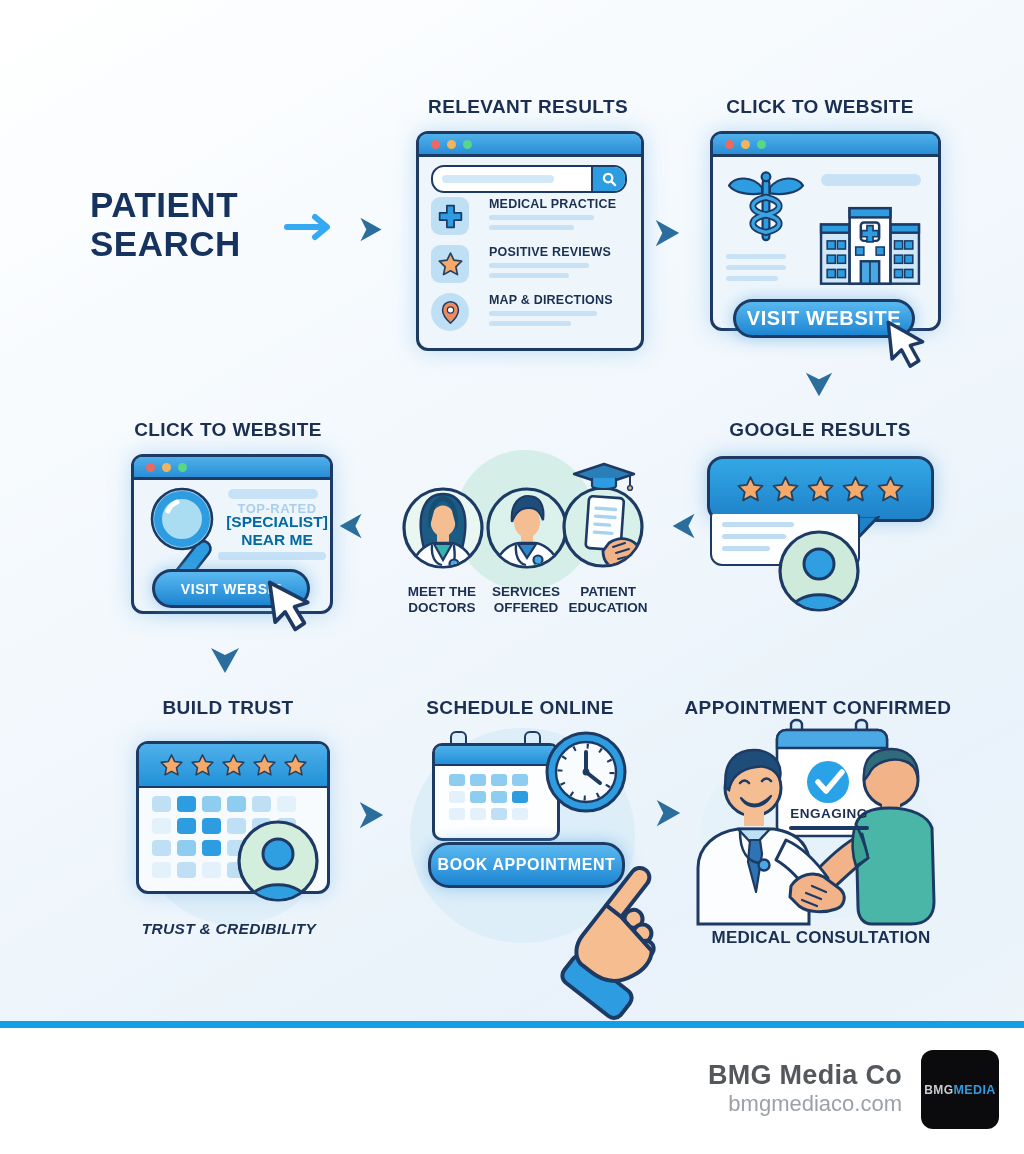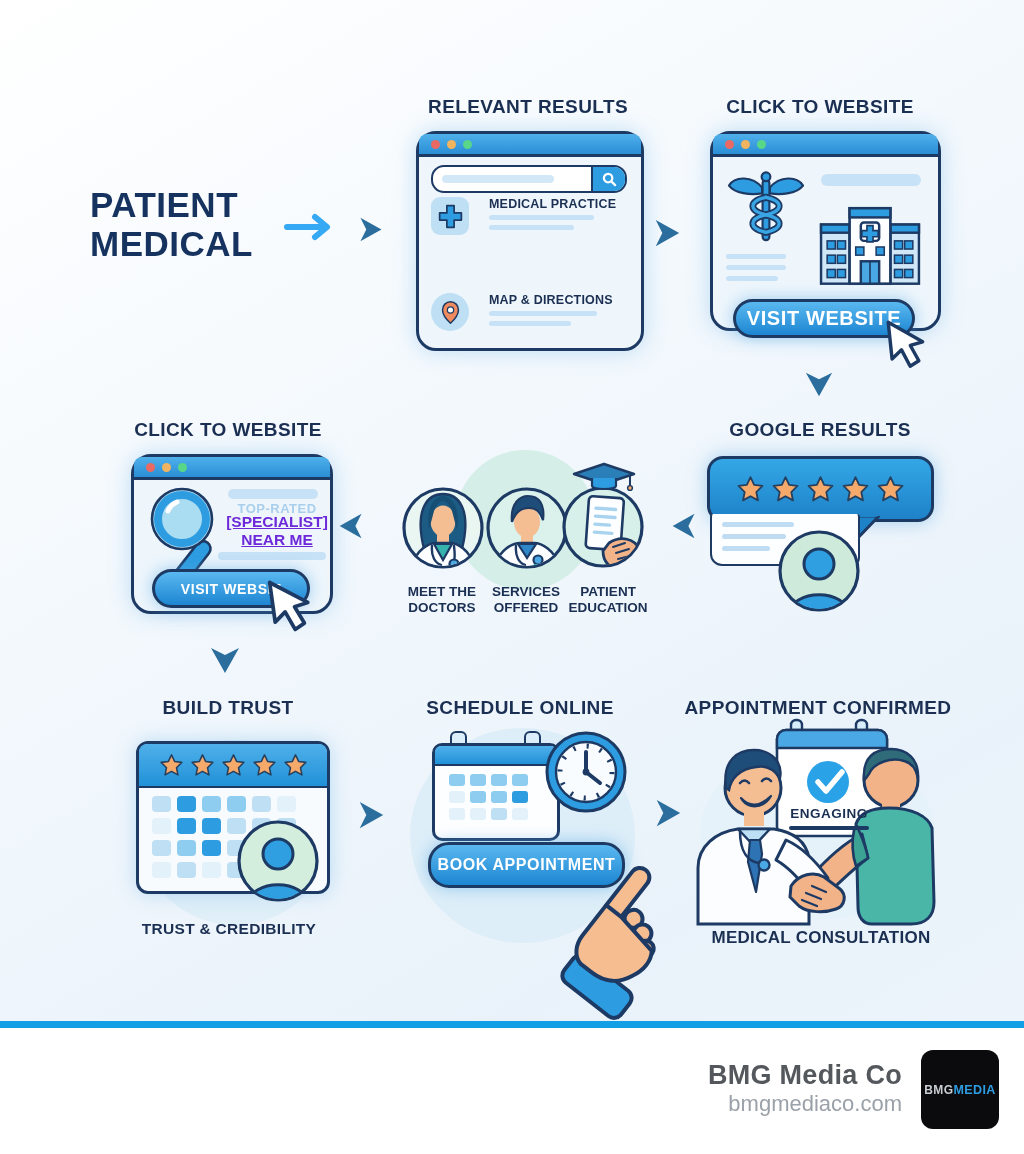"MEDICAL PRACTICE" .window { border-radius: 20px -> 12px }
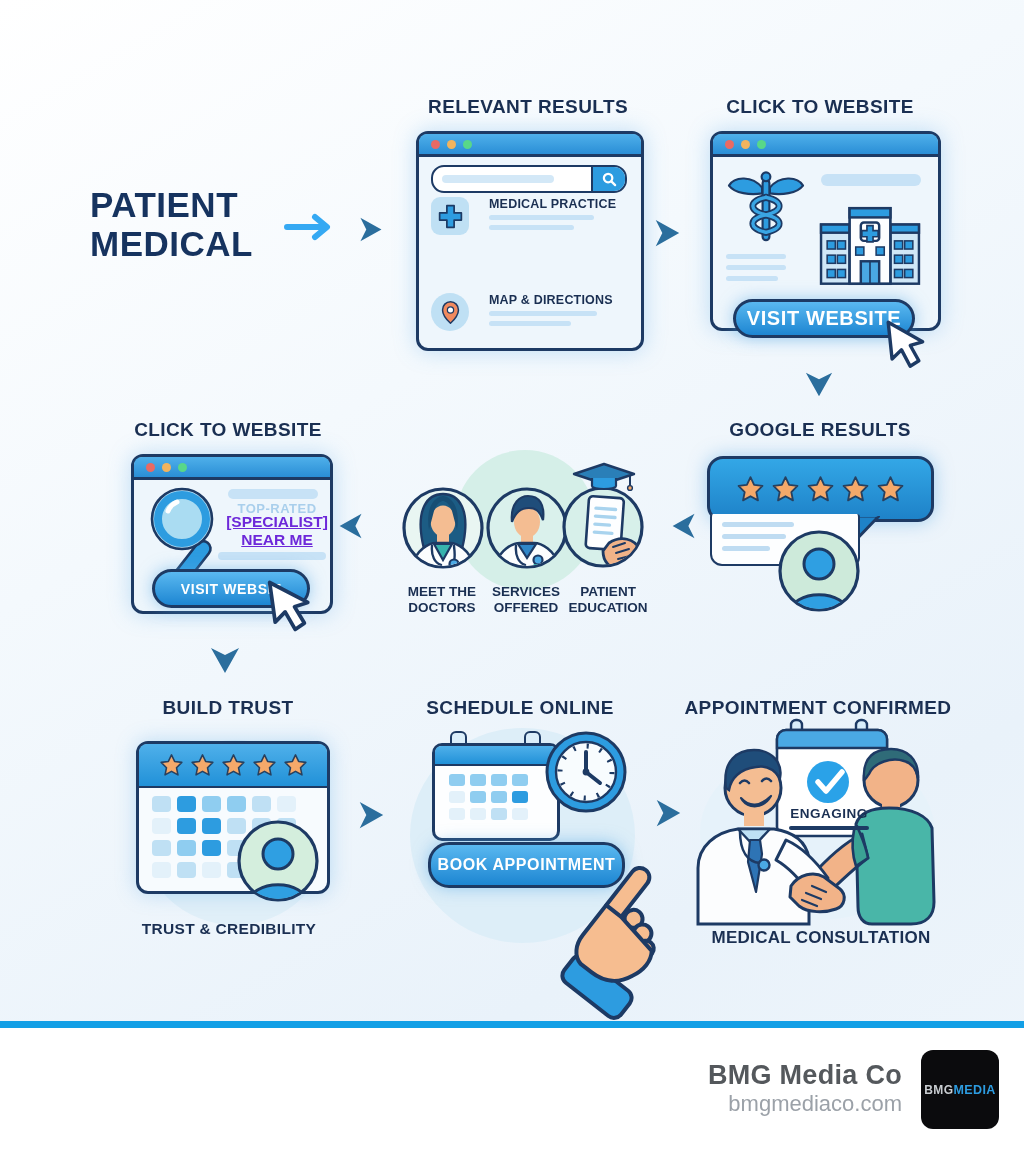"MEDICAL" div { text: MEDICAL -> SEARCH }
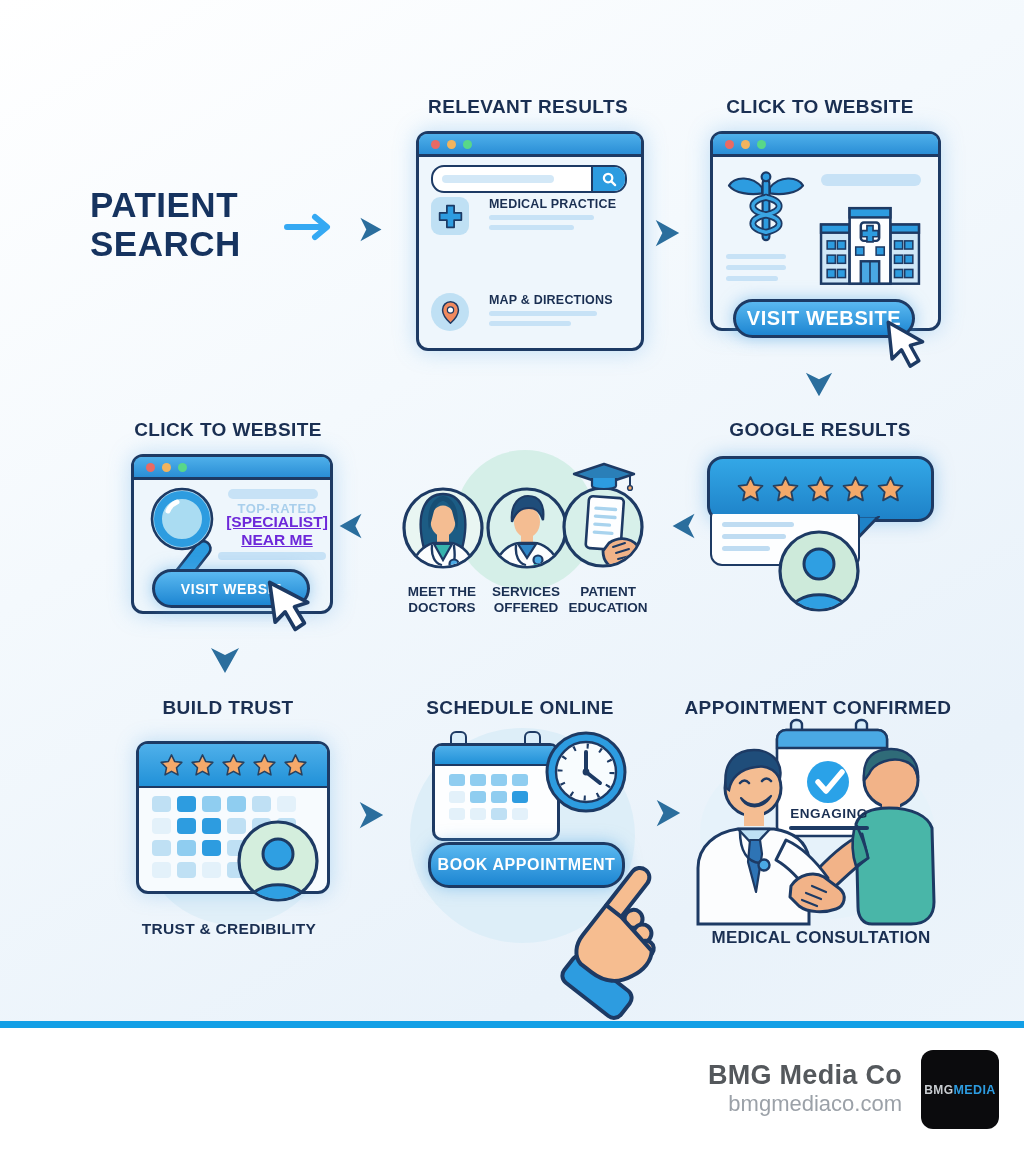"POSITIVE REVIEWS" div.rrow { html: none -> <div> <span> <svg> <path></path> </svg> </span> <span>POSITIVE REVIEWS</span> <span></span> <span></span> </div> }
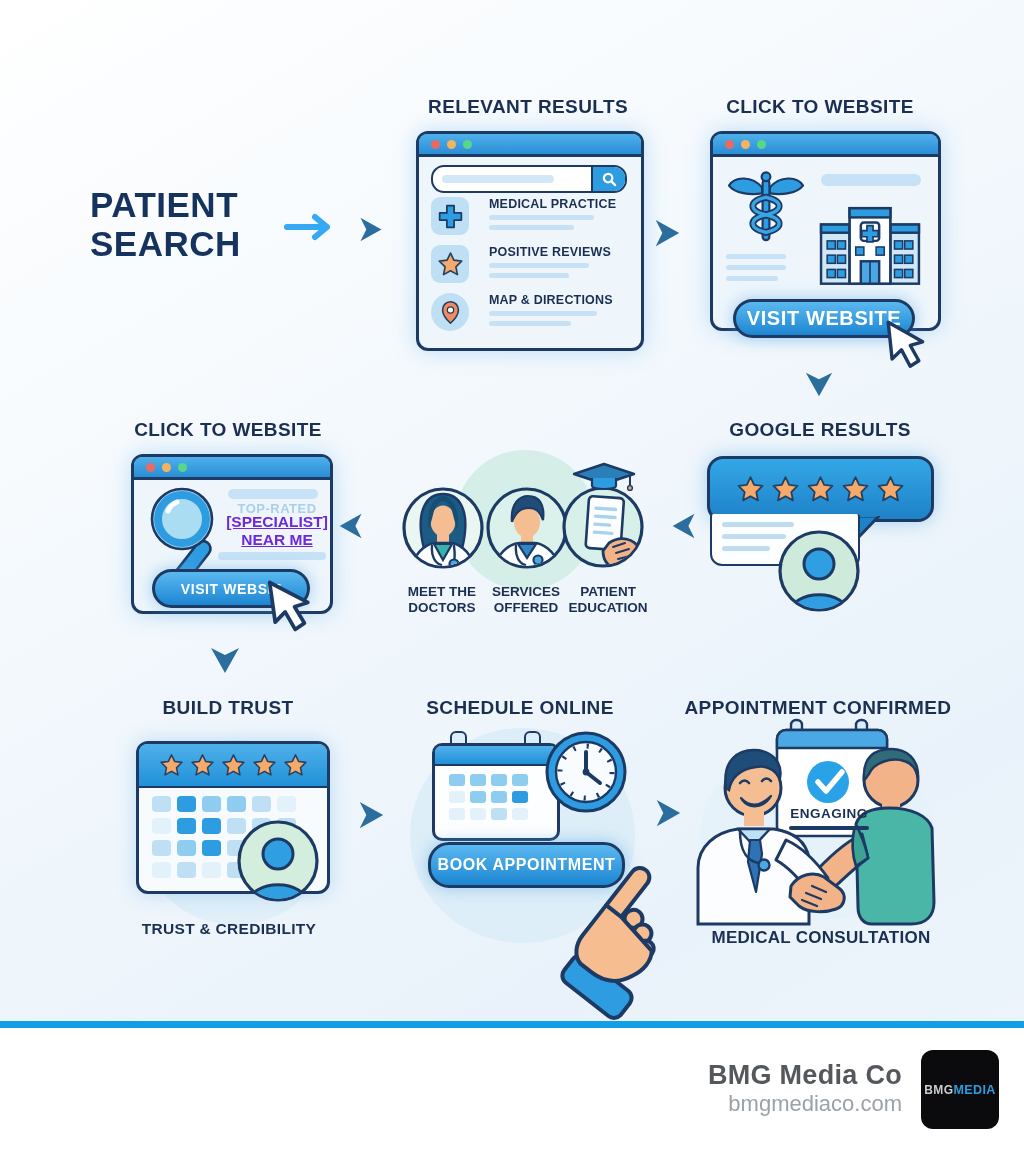"[SPECIALIST]" .navy { color: #6d28d9 -> #0369a1; text-decoration: underline -> none }
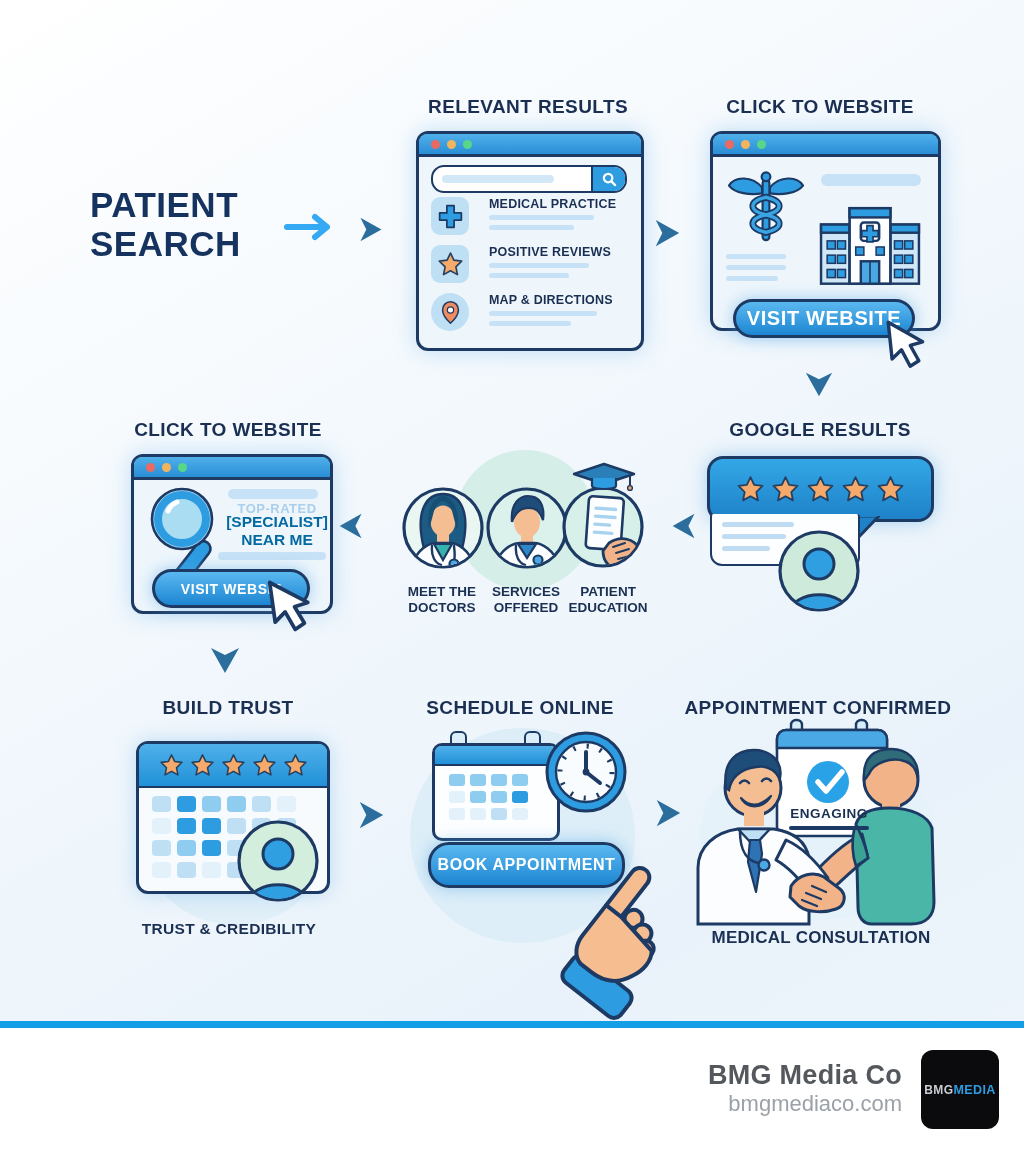"TRUST & CREDIBILITY" div.cap { font-style: none -> italic }
